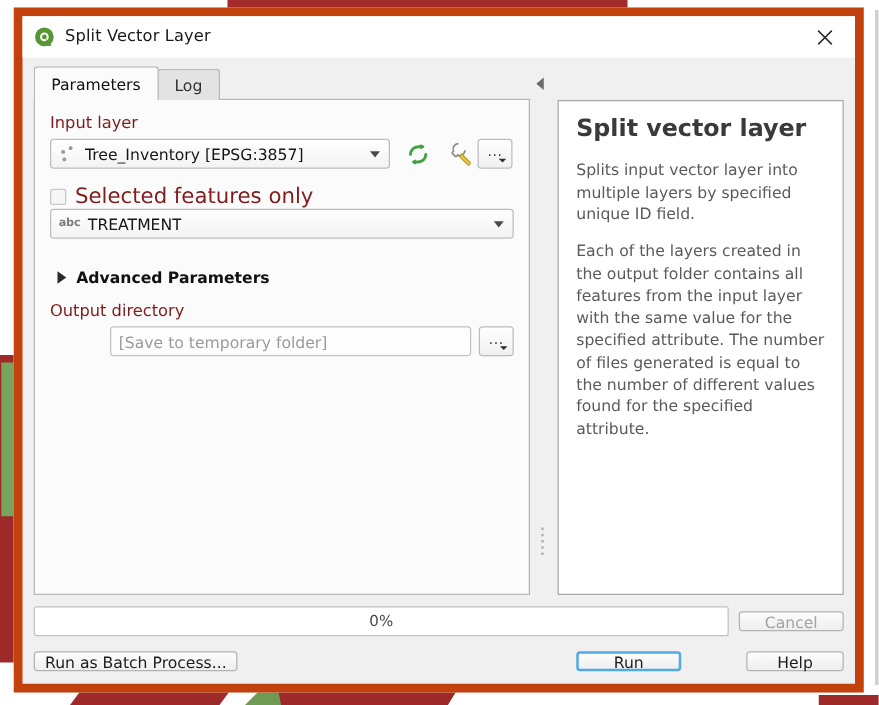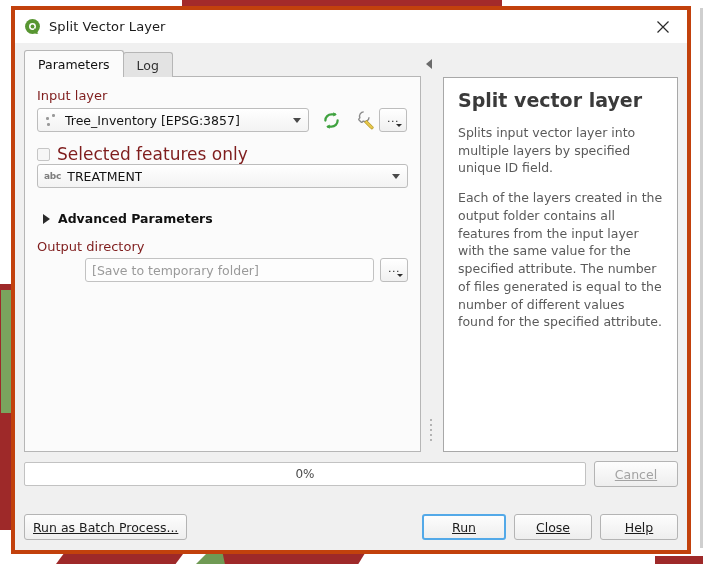"Split Vector Layer" #dialog { border: 4px solid #c2410c -> 7px solid #c2410c }
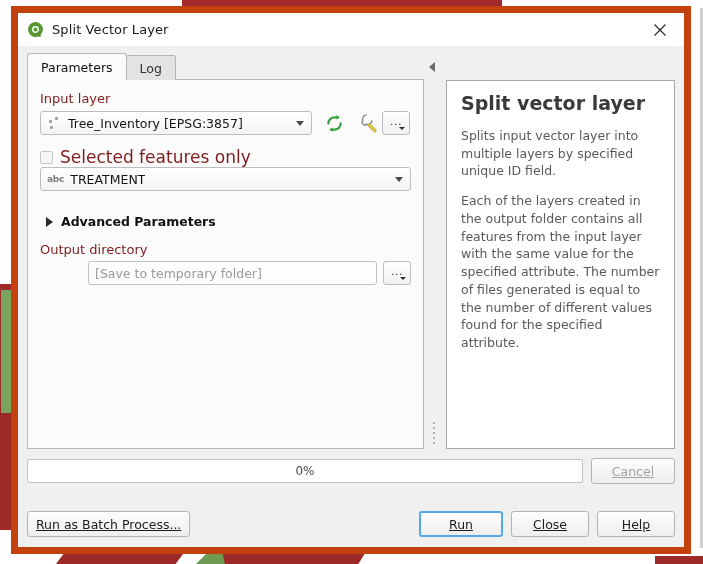"Cancel" .btn { height: 26px -> 16px; text-decoration: underline -> none }
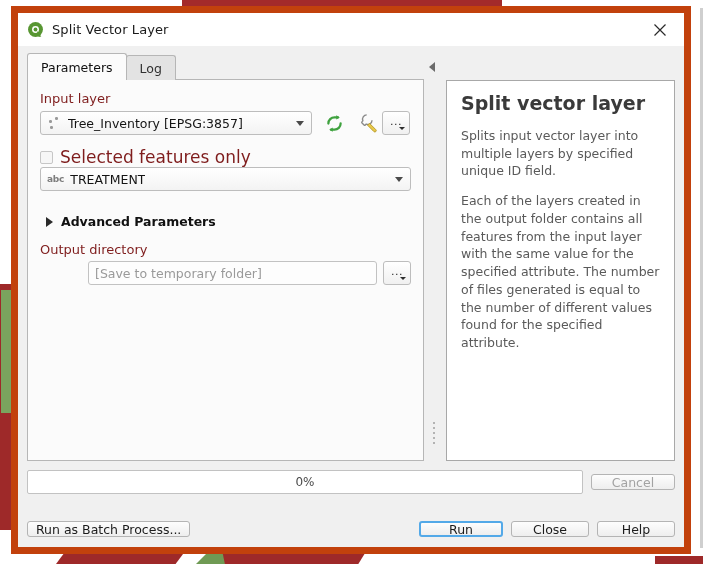"Run as Batch Process..." #buttons-row { gap: none -> 44px; margin-top: 27px -> 12px }
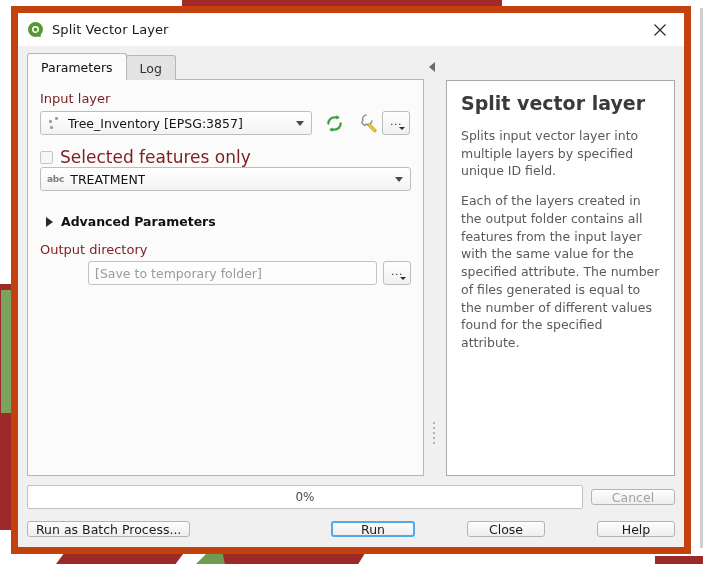"Close" div.btn { html: <div>Close</div> -> none }
